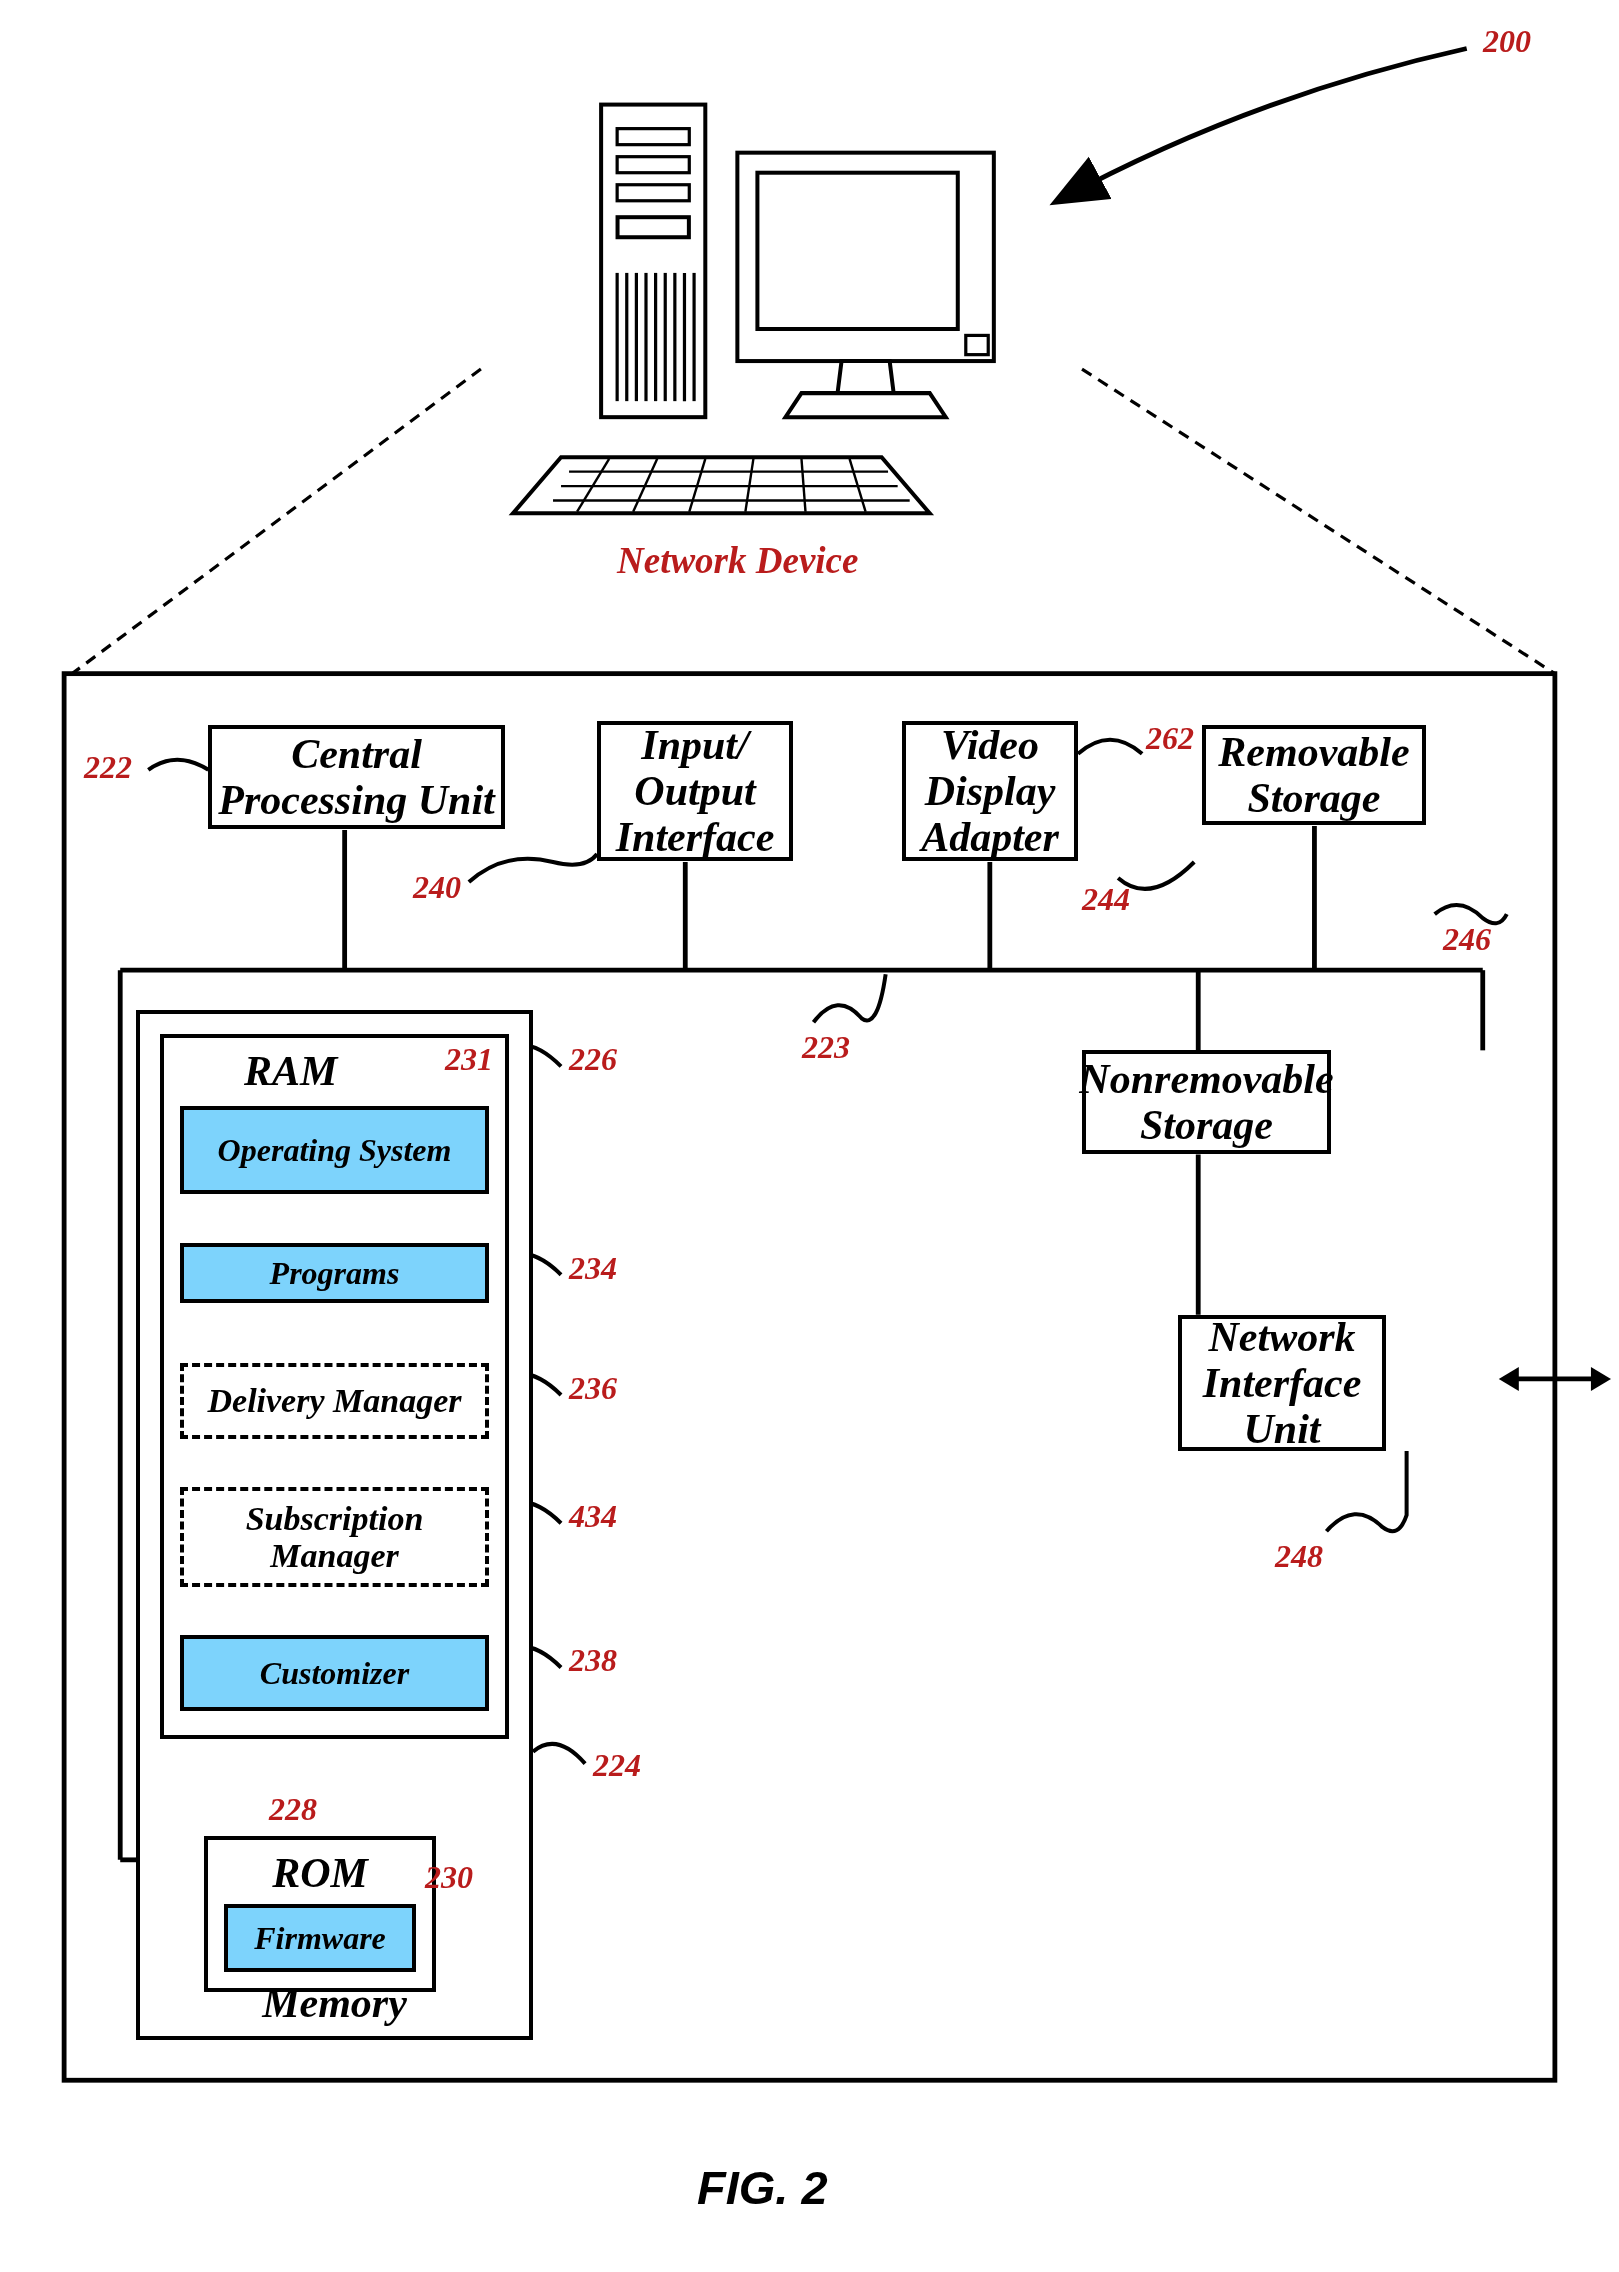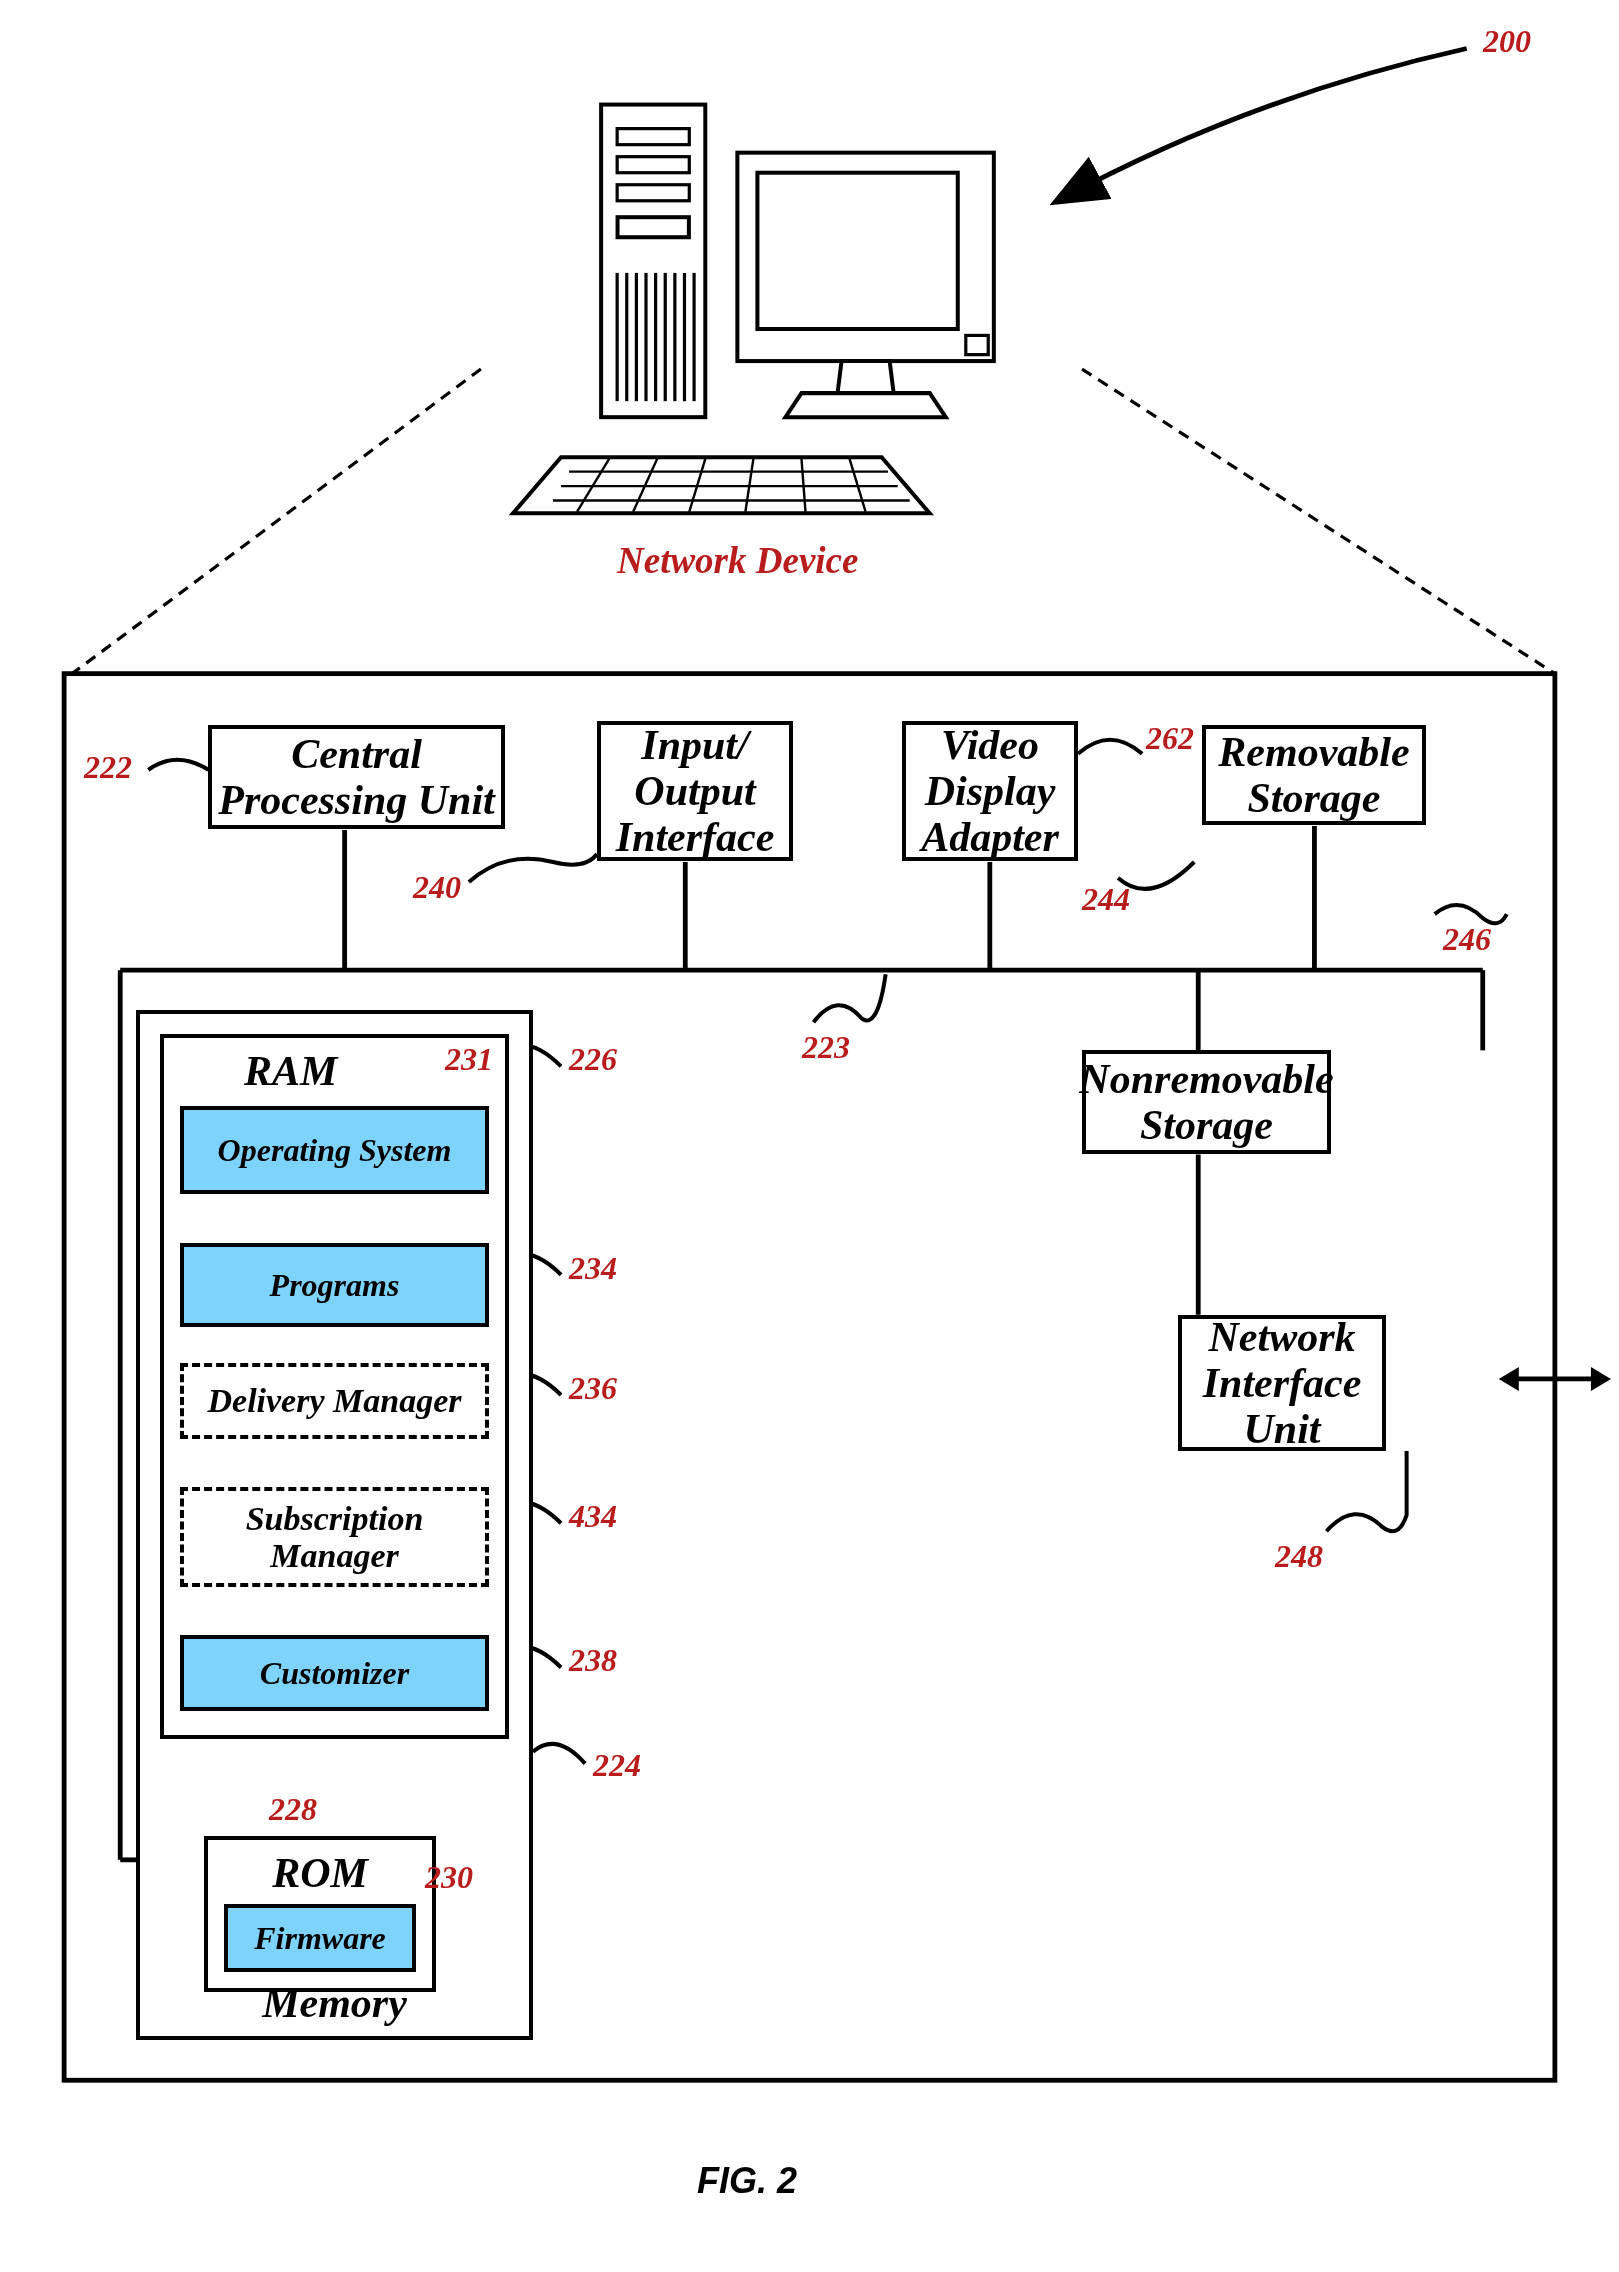"Programs" div.thin-box { height: 84px -> 60px }
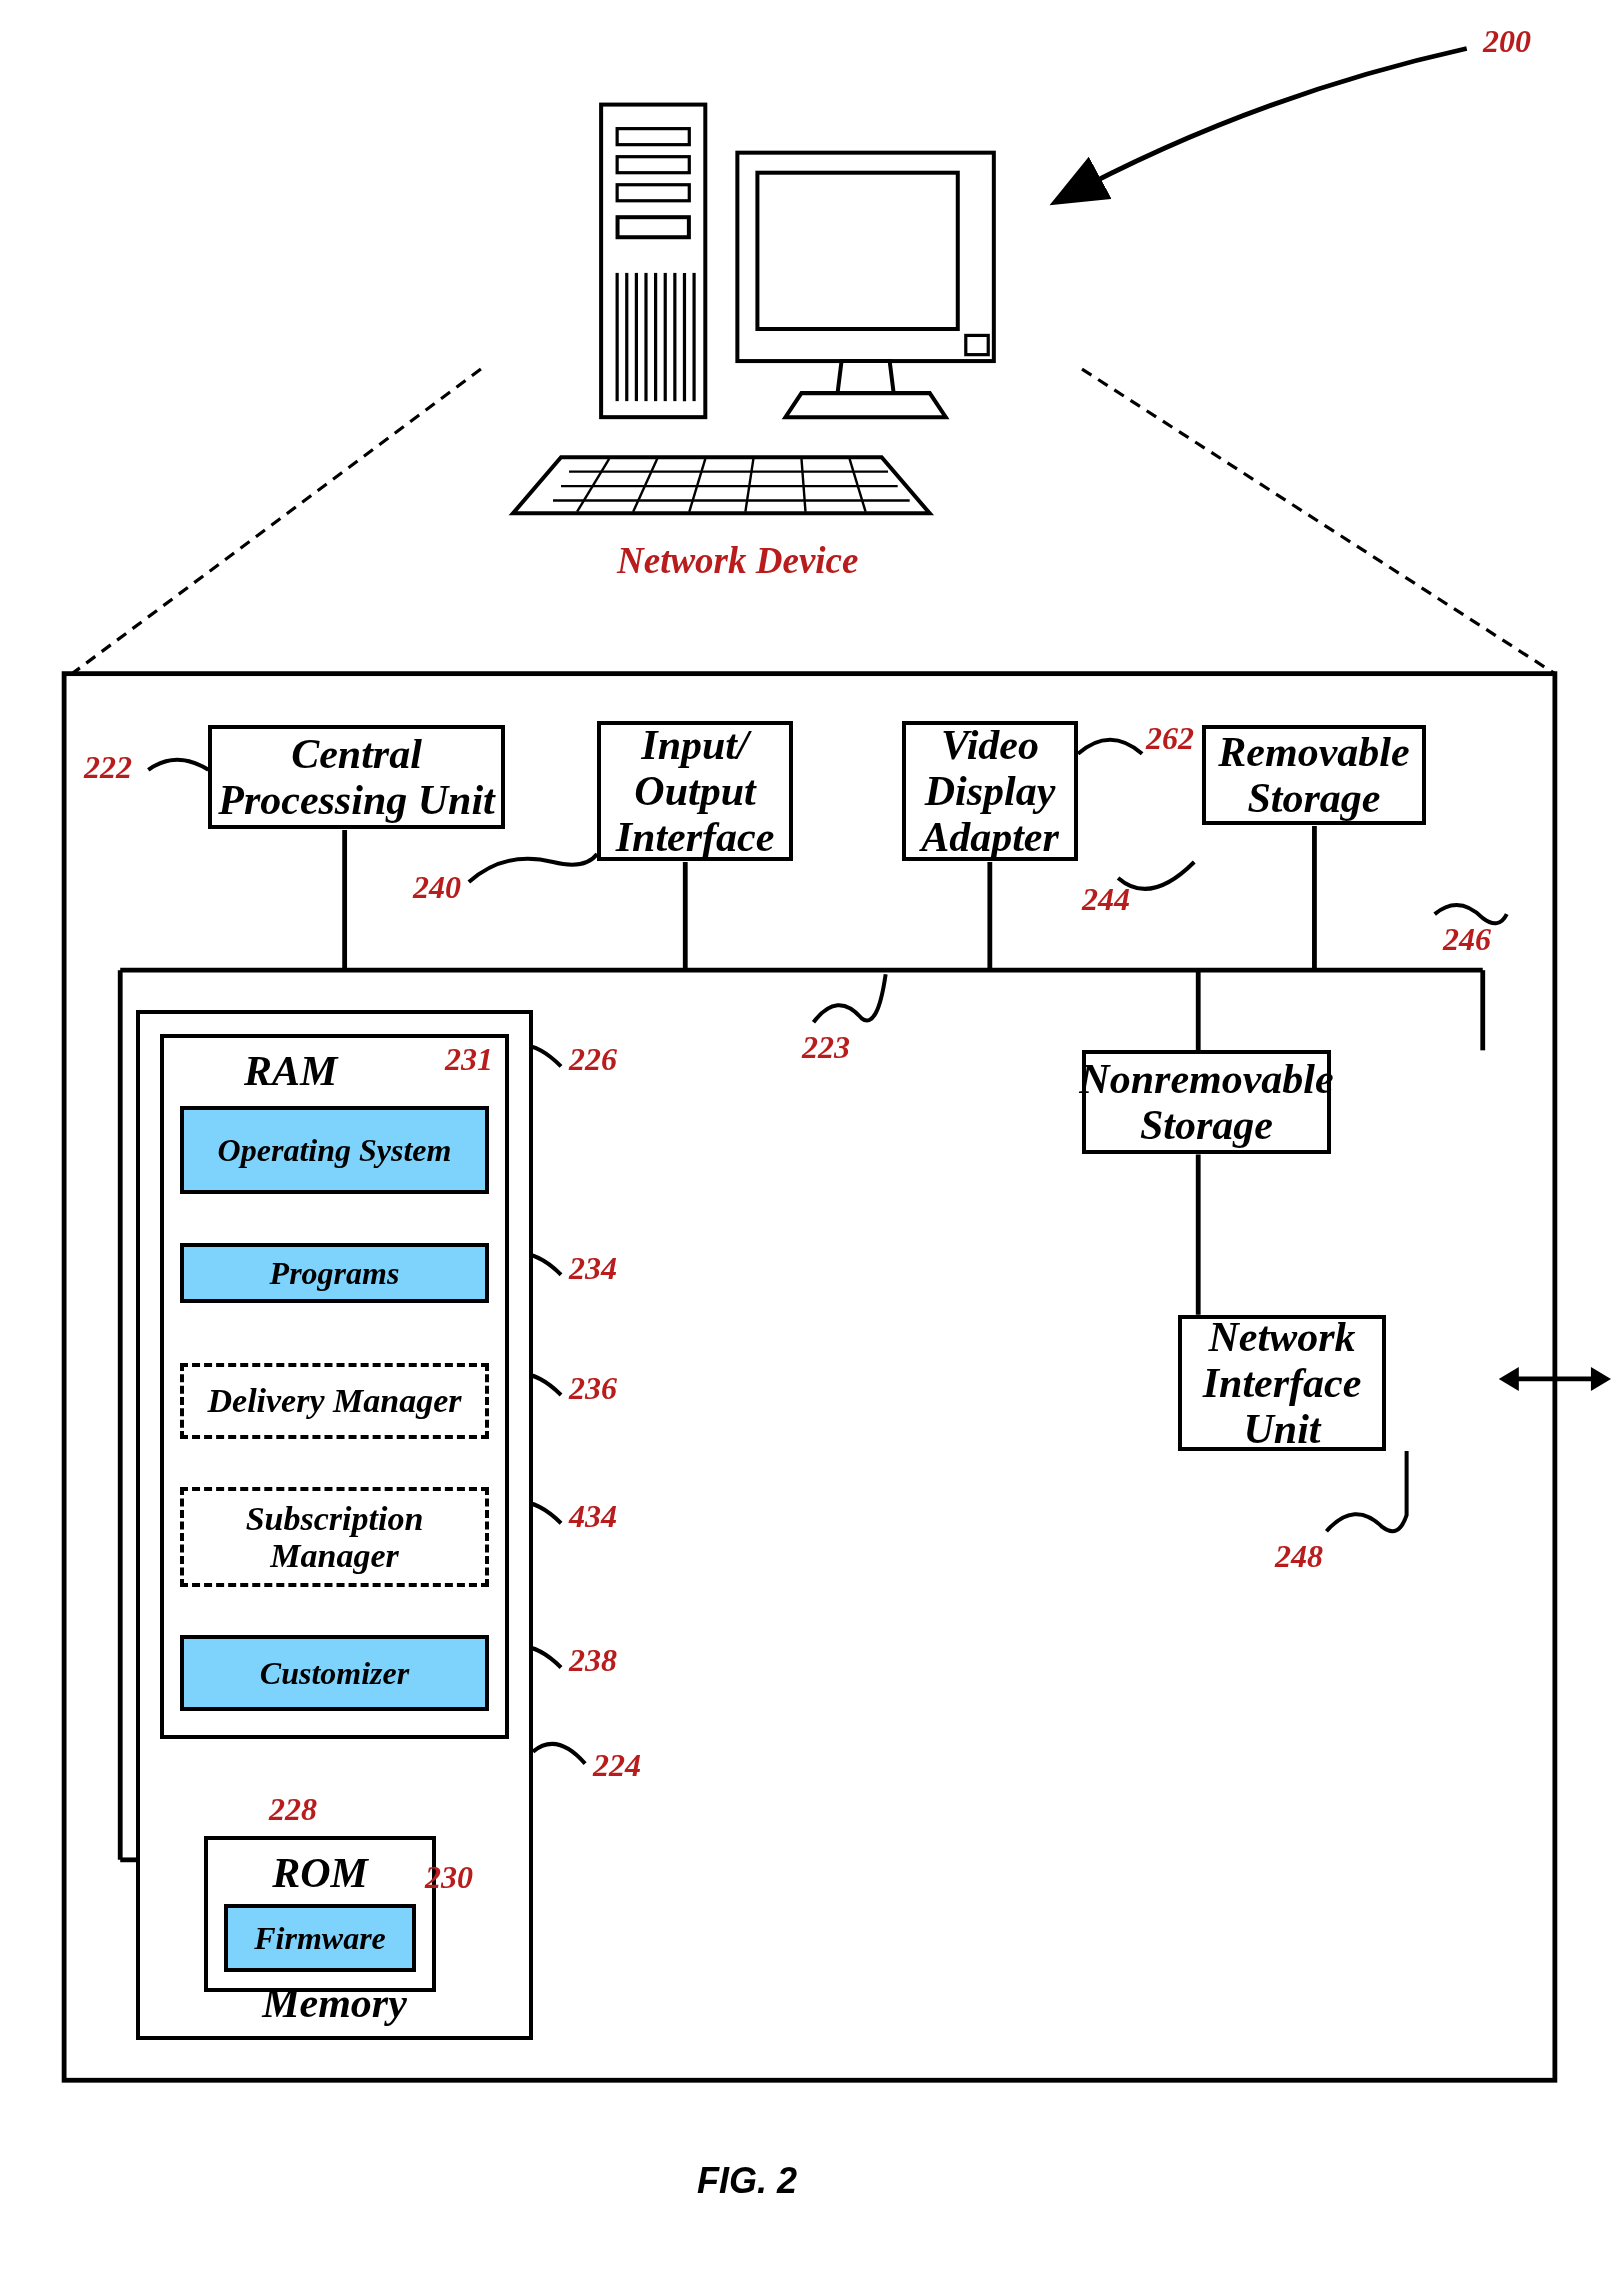"FIG. 2" .fig-label { font-size: 36px -> 47px }
